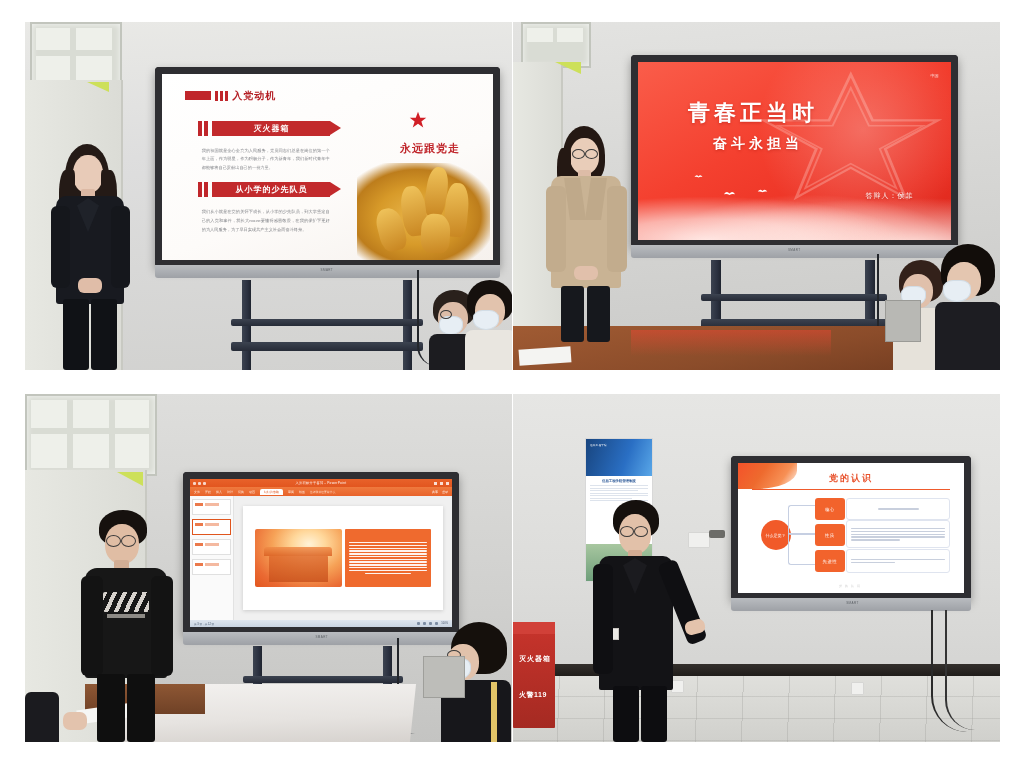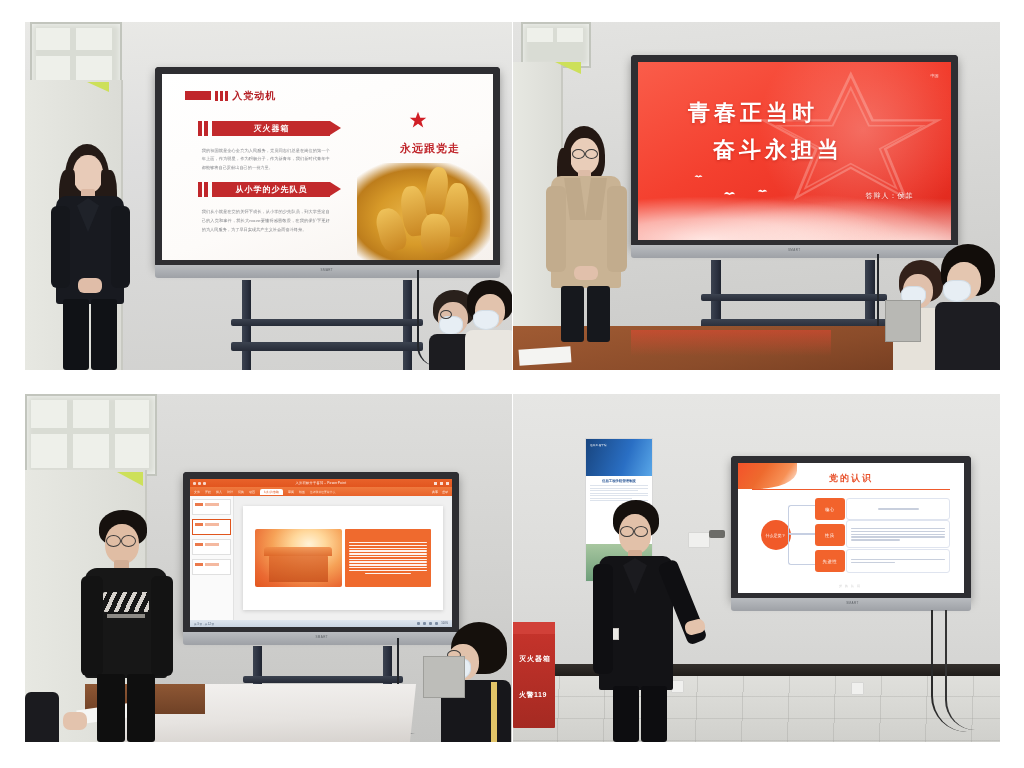"奋斗永担当" .s2 .ttl2 { font-size: 22px -> 14px }
